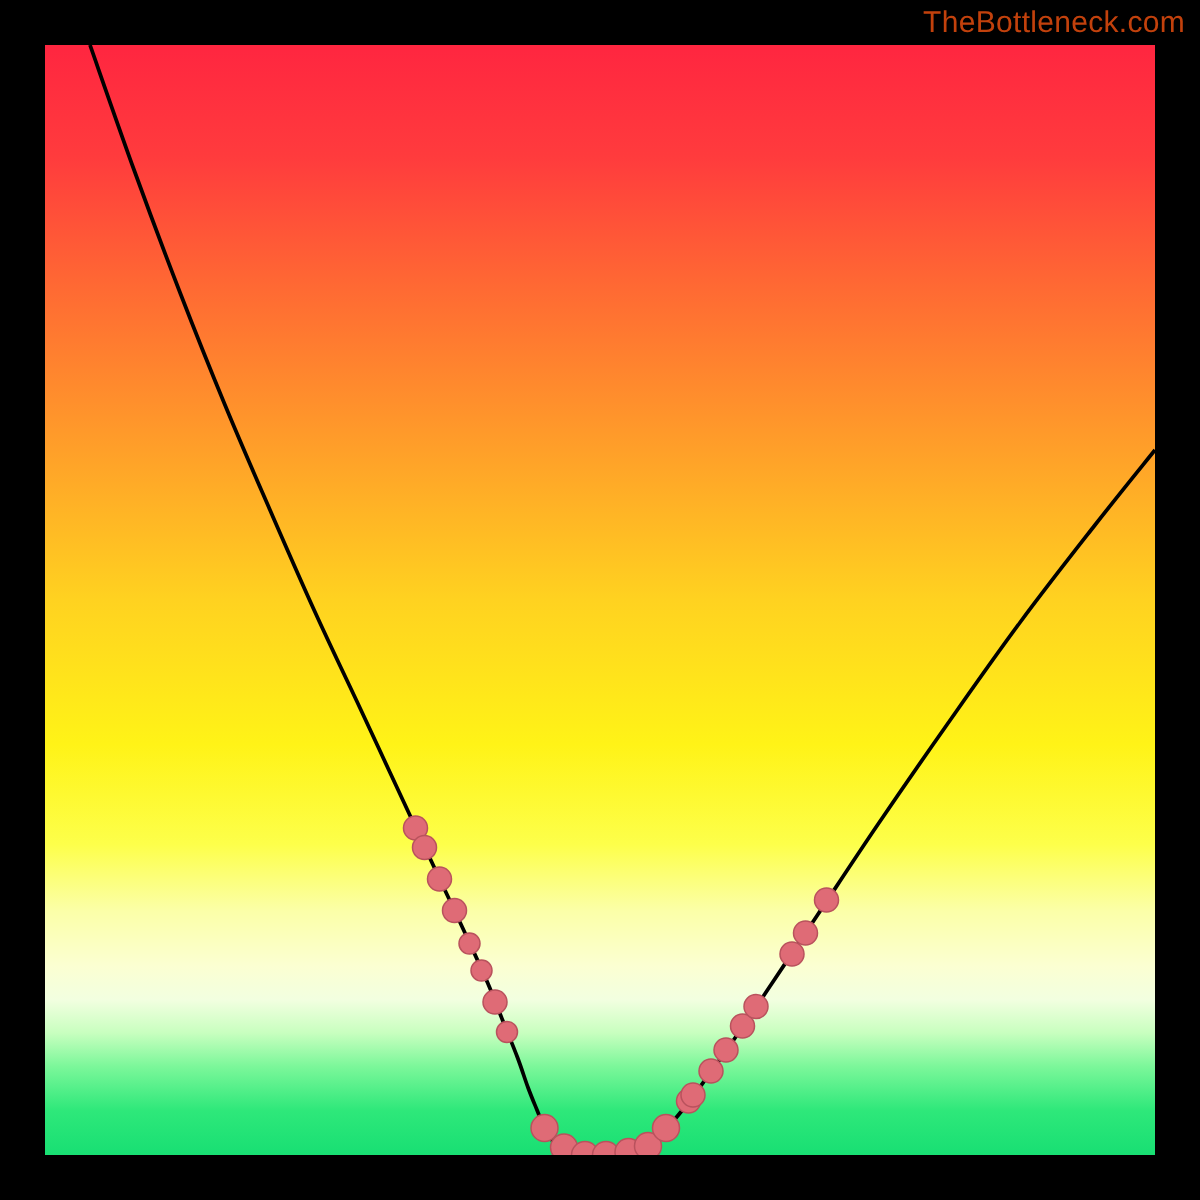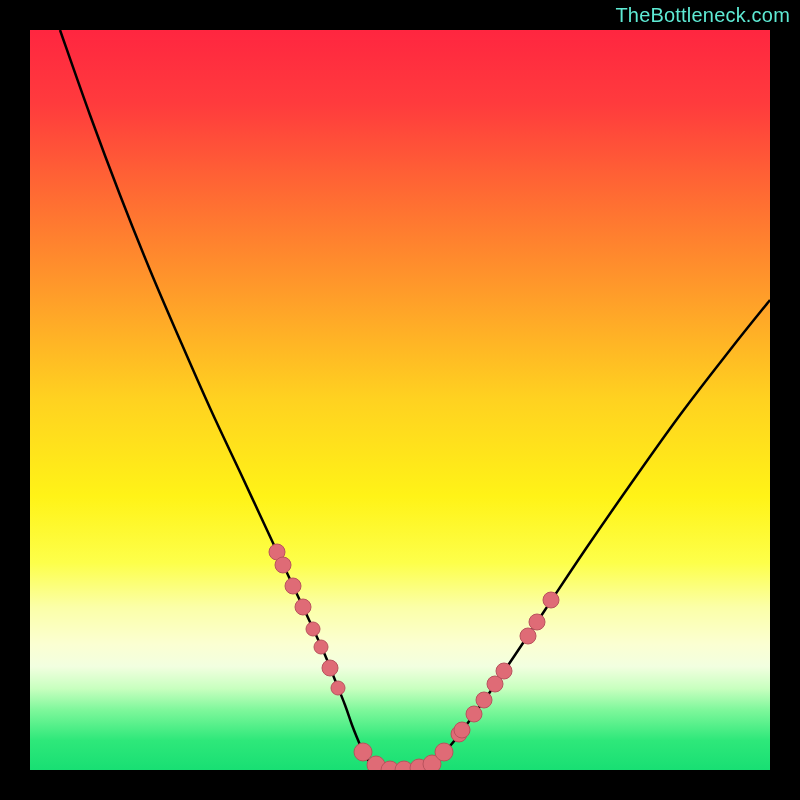"TheBottleneck.com" .watermark { color: #5eead4 -> #c2410c }
